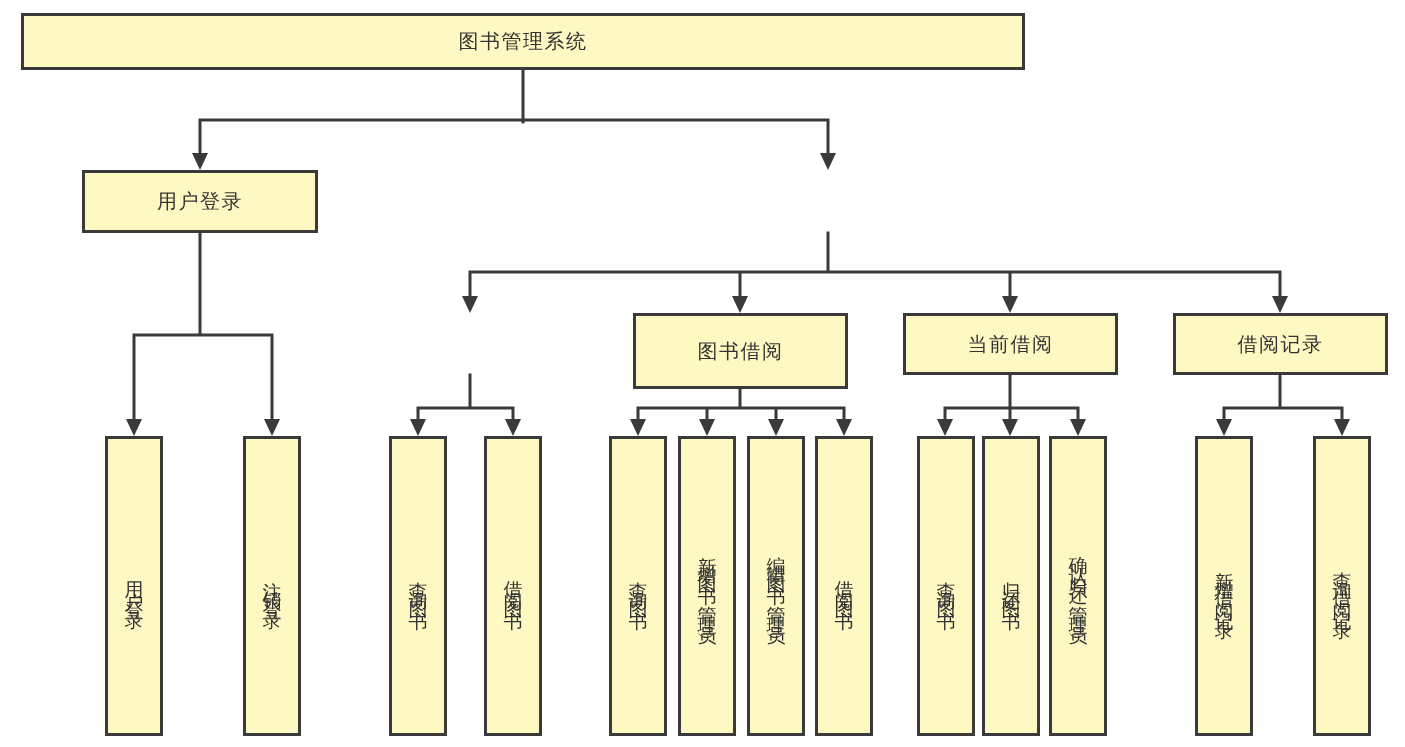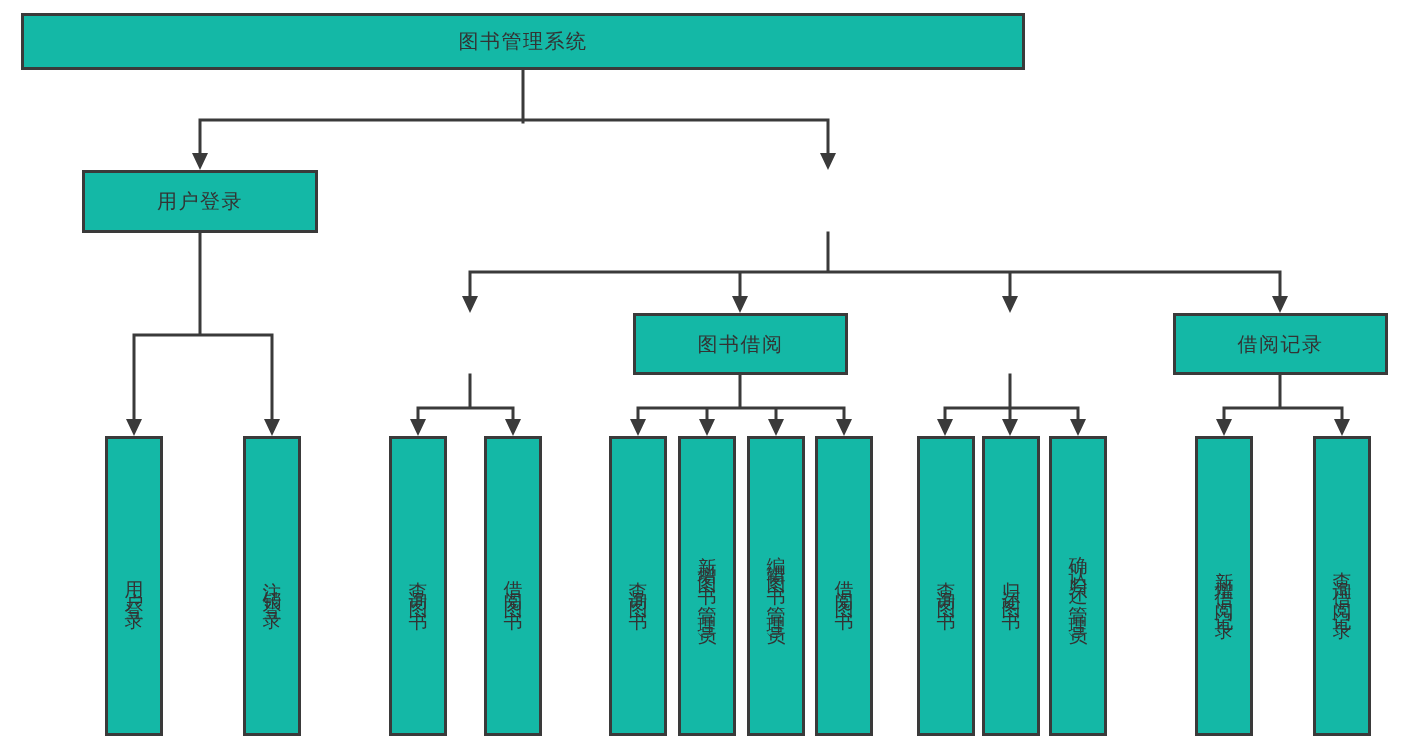"图书管理系统" .box { background: #14b8a6 -> #fef9c3 }
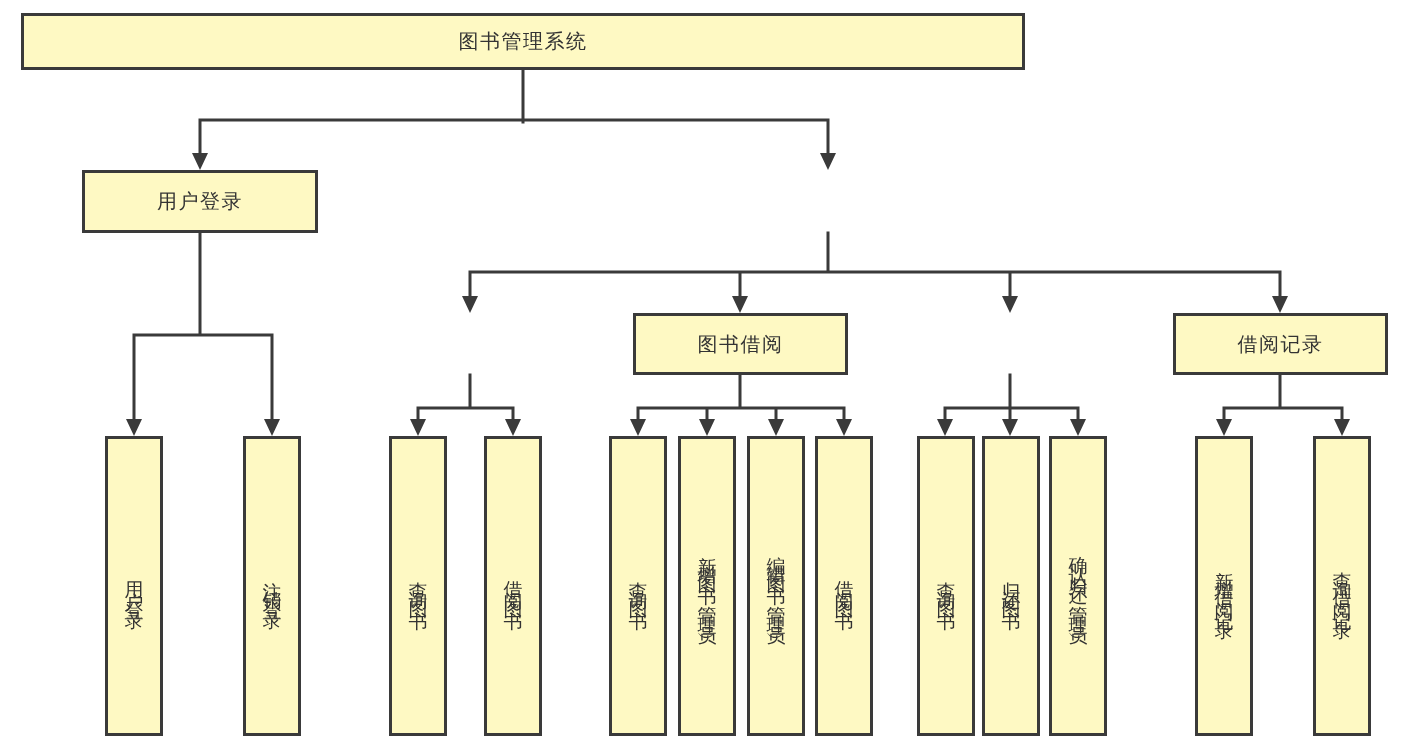"图书借阅" div.box { height: 62px -> 76px }
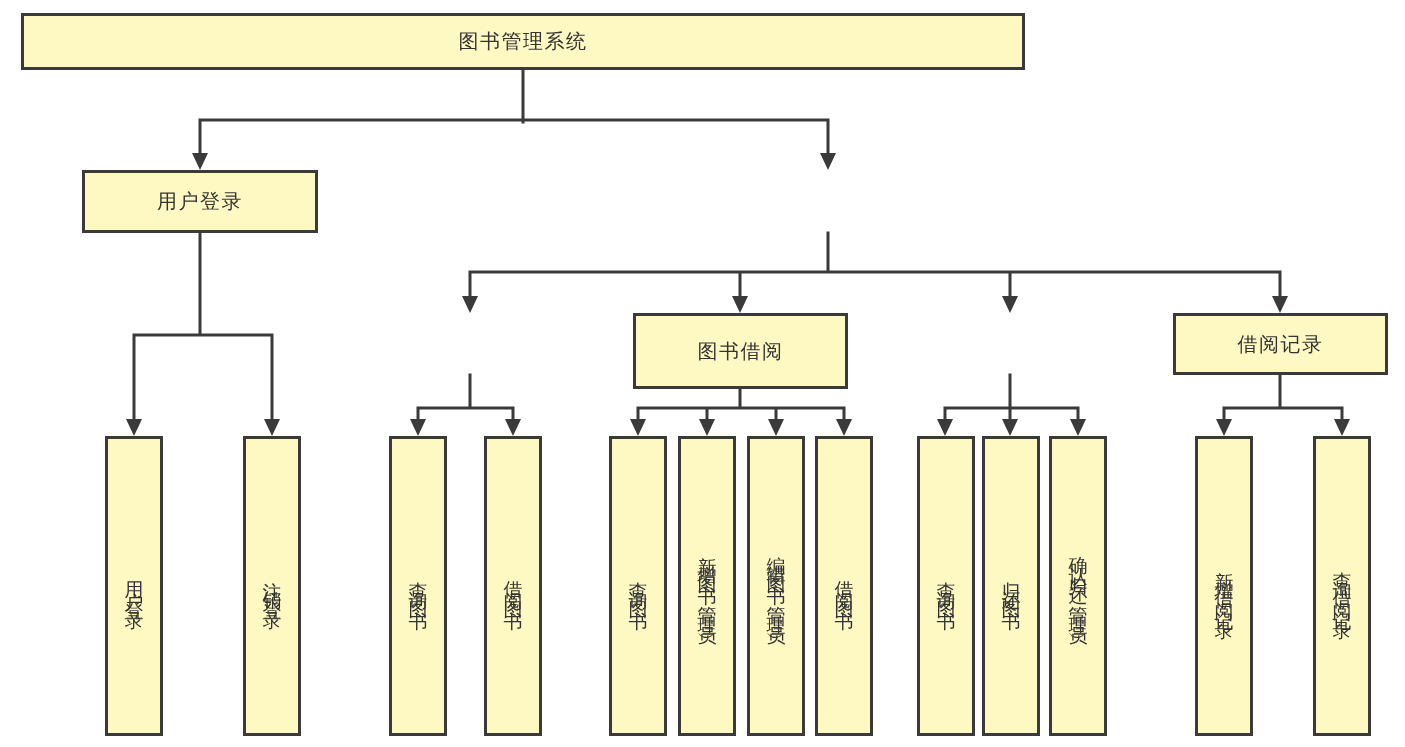"当前借阅" div.box { html: none -> <div> <span>当前借阅</span> </div> }
